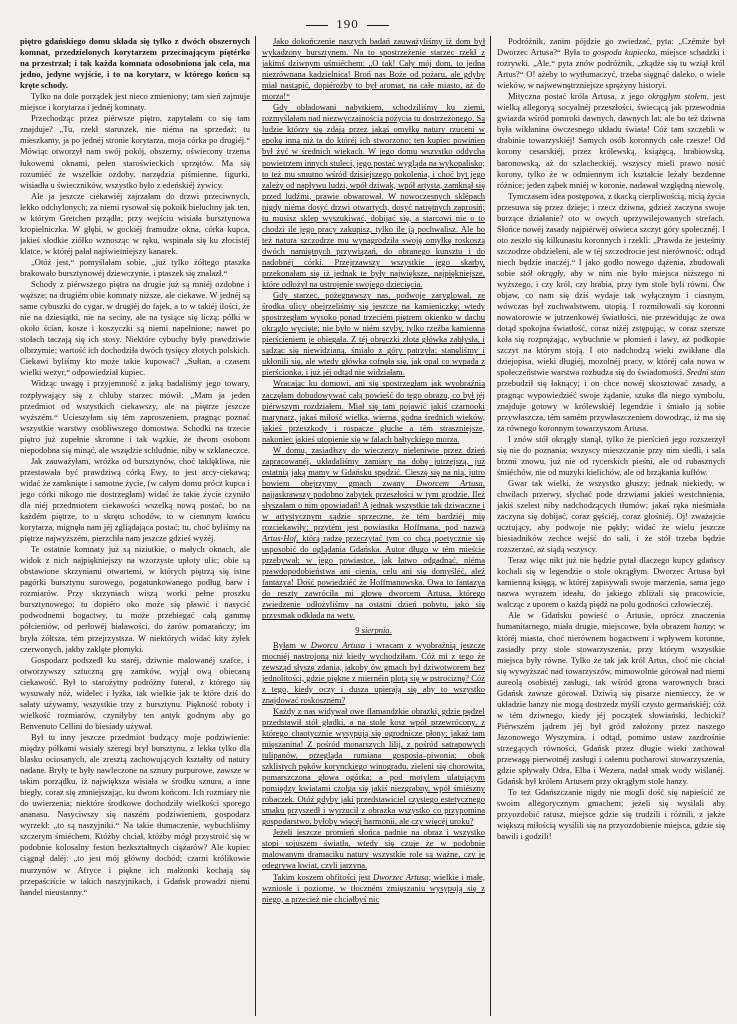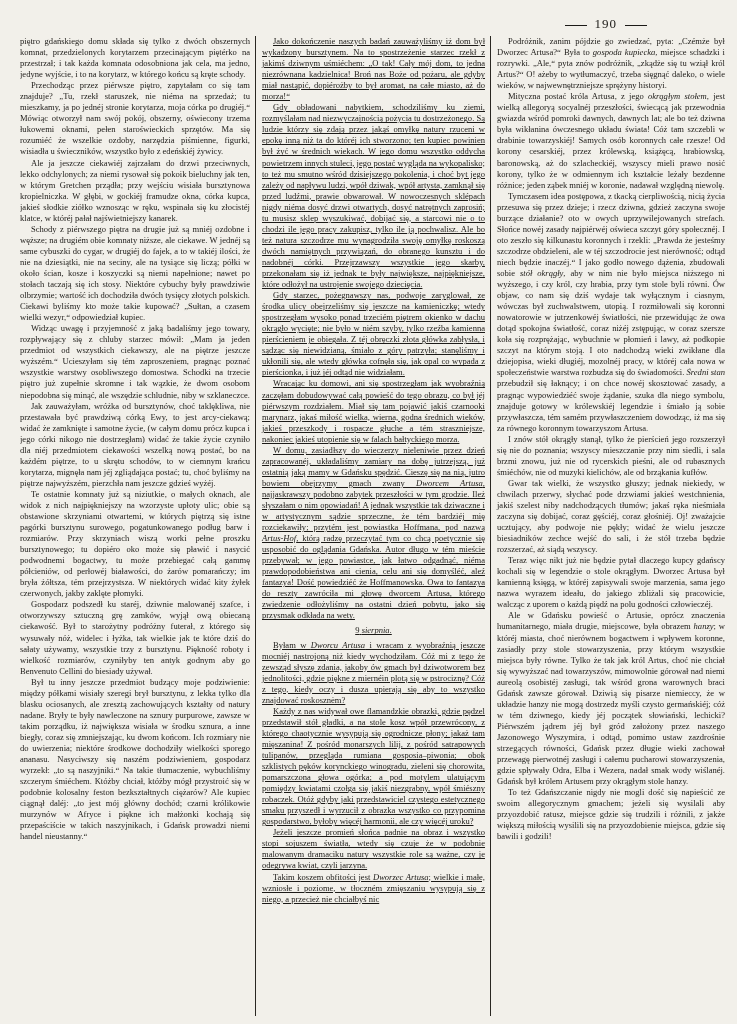"190" .page-number { padding-left: none -> 20px; text-align: right -> center }
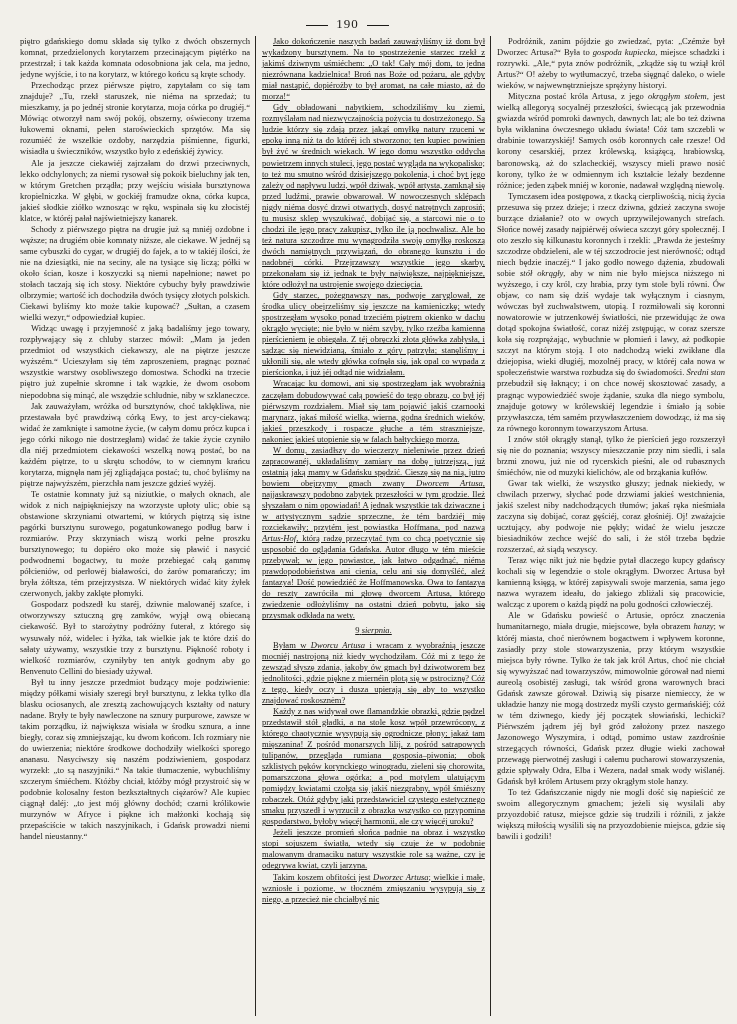"piętro gdańskiego domu składa się" .col p.cont { font-weight: none -> bold }
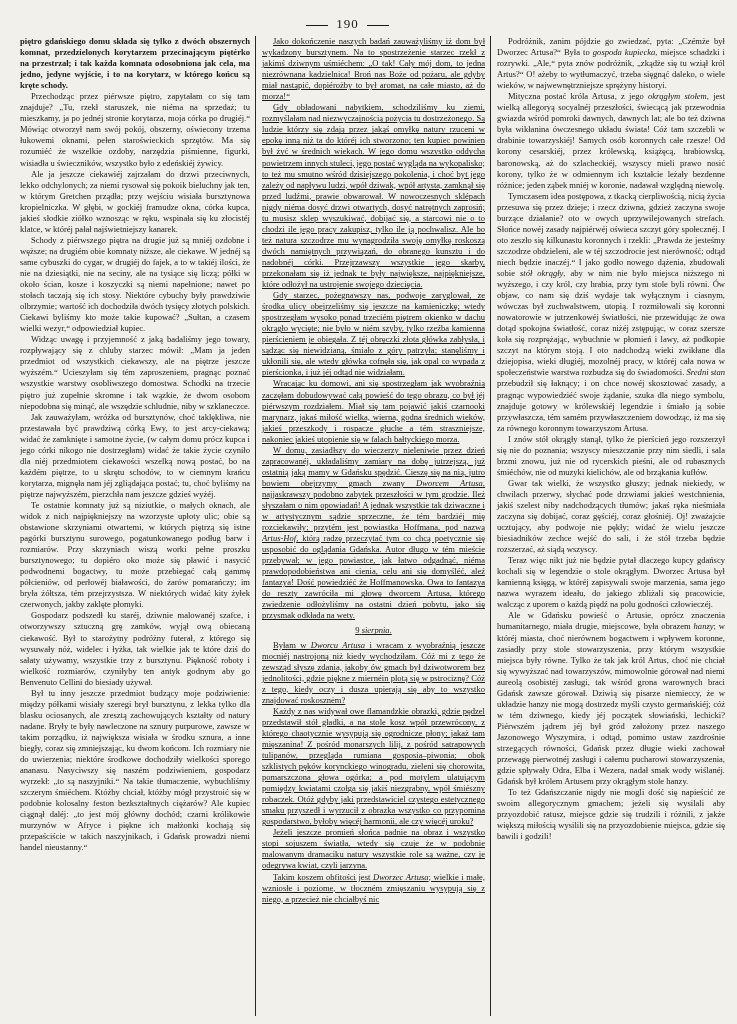"Tylko na dole porządek jest" p { html: none -> <p><span>Tylko na dole porządek jest nieco zmieniony; tam sień zajmuje miejsce i korytarza i jednéj komnaty.</span></p> }
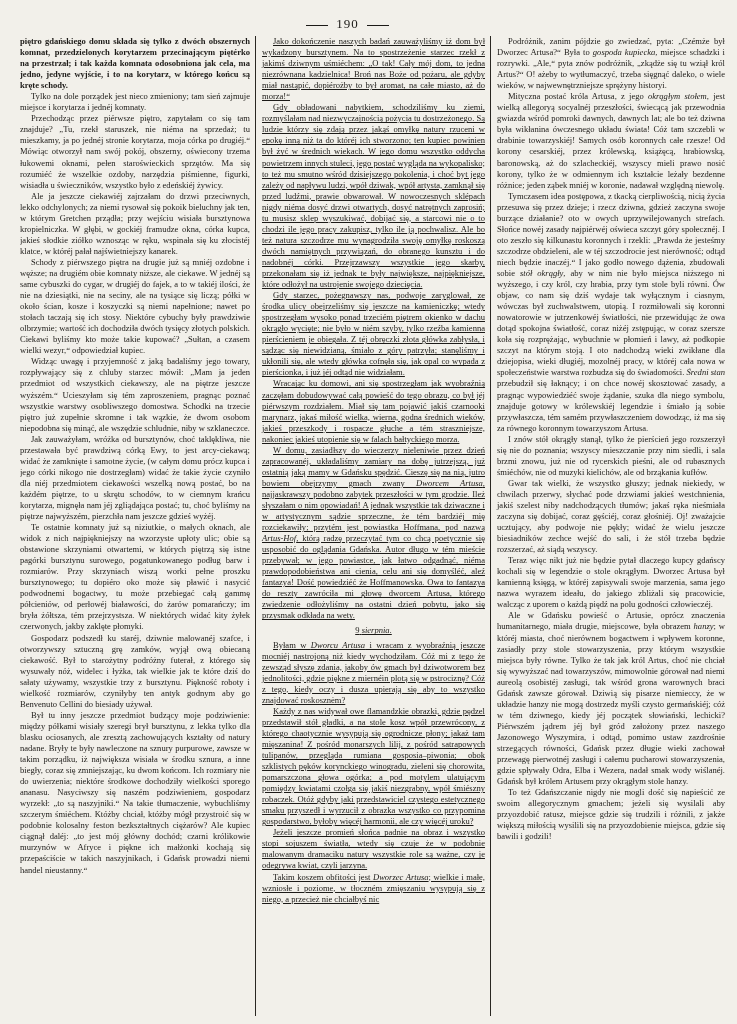"„Otóż jest,“ pomyślałam sobie, „już" p { html: none -> <p><span>„Otóż jest,“ pomyślałam sobie, „już tylko żółtego ptaszka brakowało bursztynowéj dziewczynie, i ptaszek się znalazł.“</span></p> }
